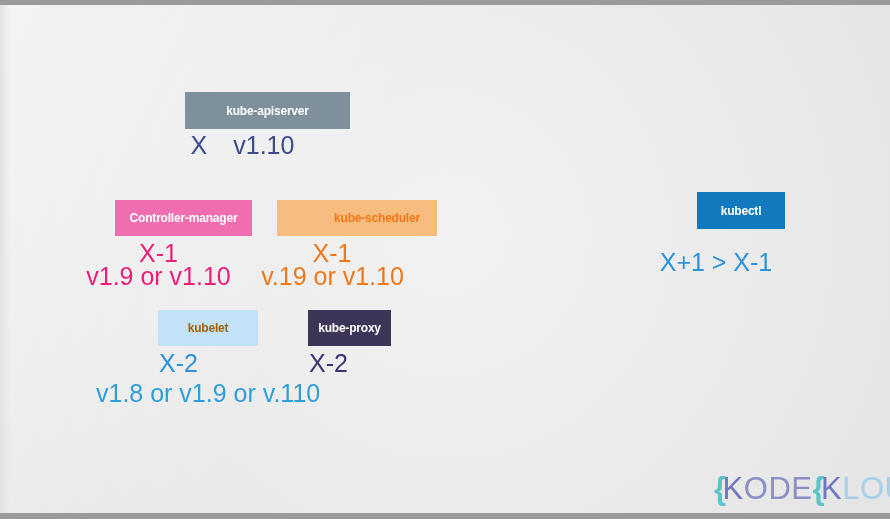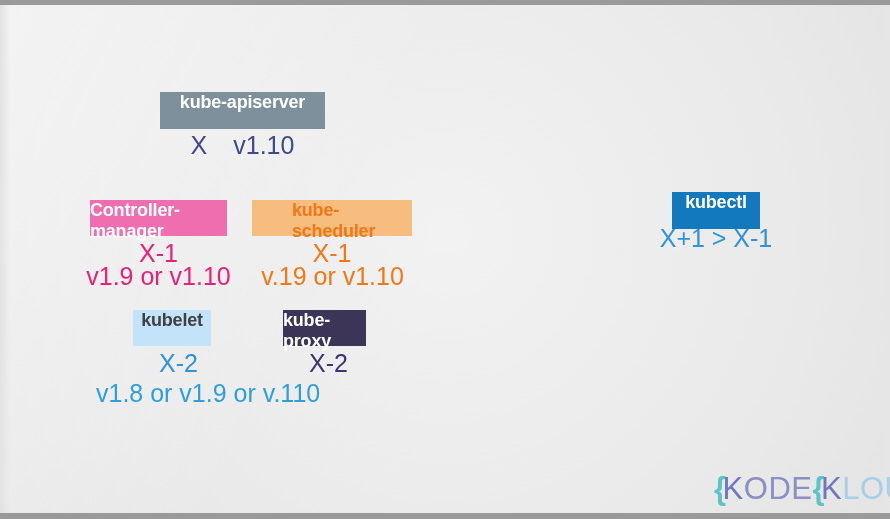"kube-apiserver" .node-box { align-items: none -> center; font-size: 18px -> 12px; margin-left: none -> 25px }
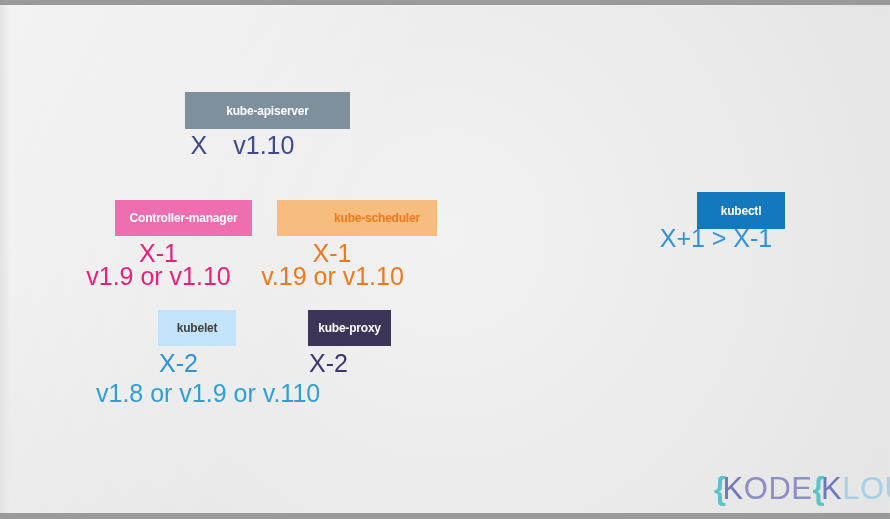"X+1 > X-1" #kubectl-version { top: 224px -> 248px }
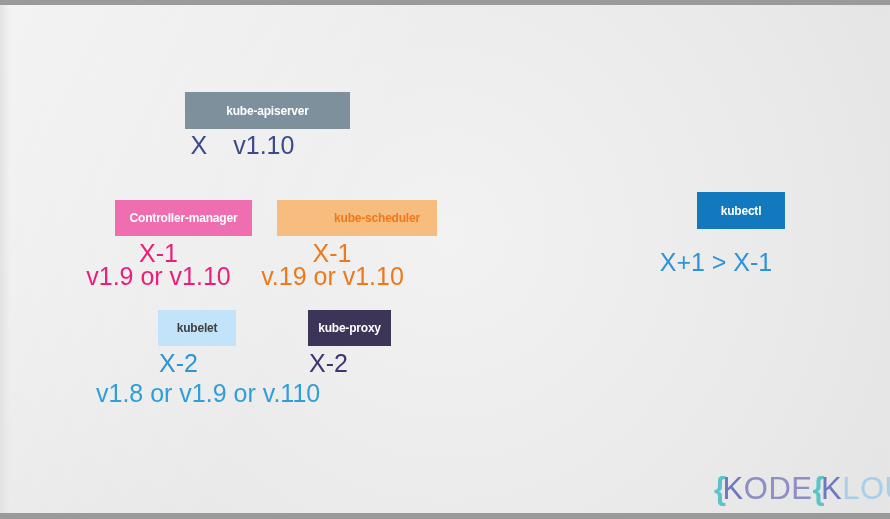"kubelet" #box-kubelet { color: #404040 -> #a16207; width: 78px -> 100px }
